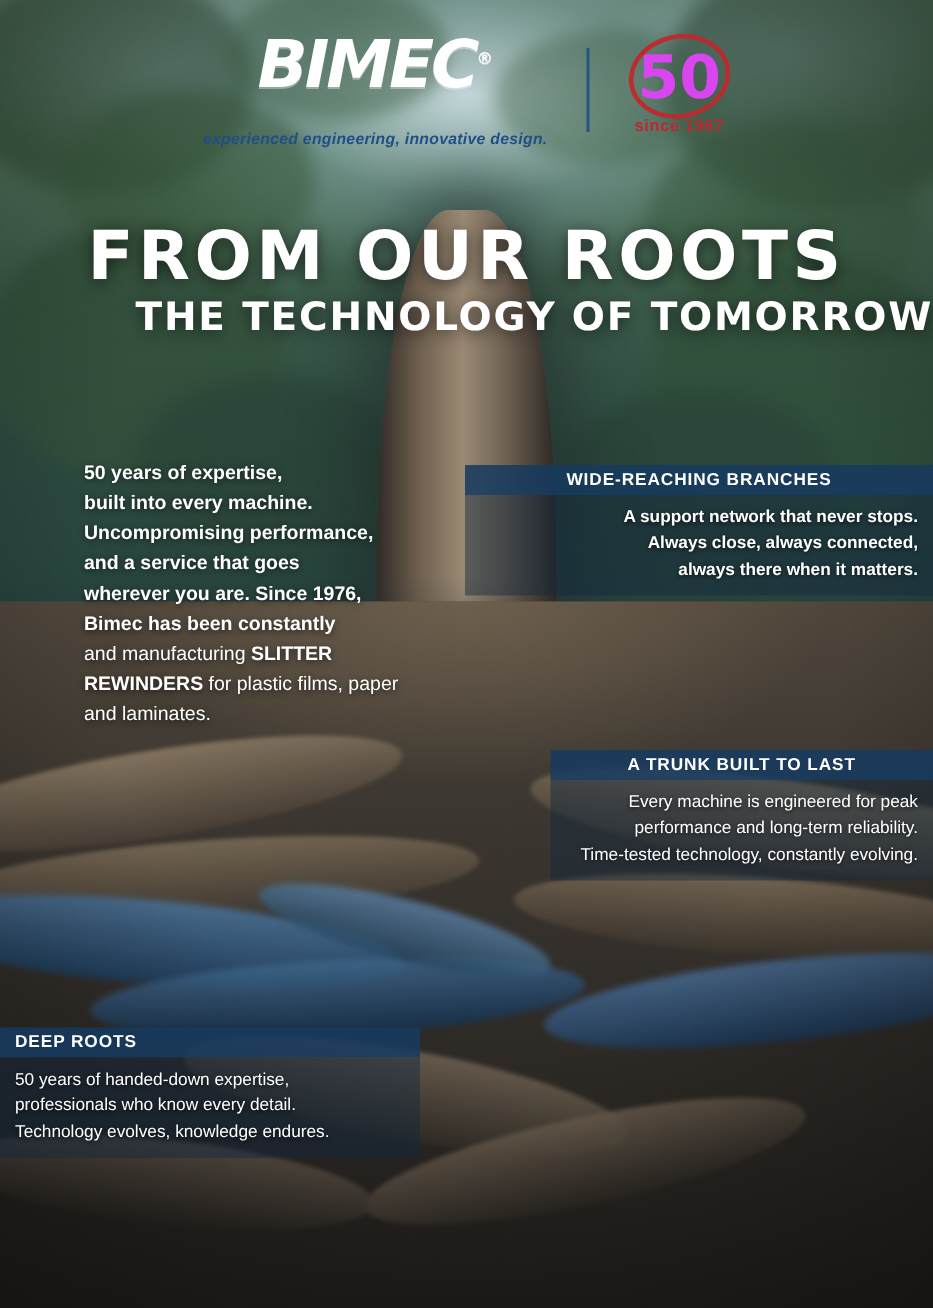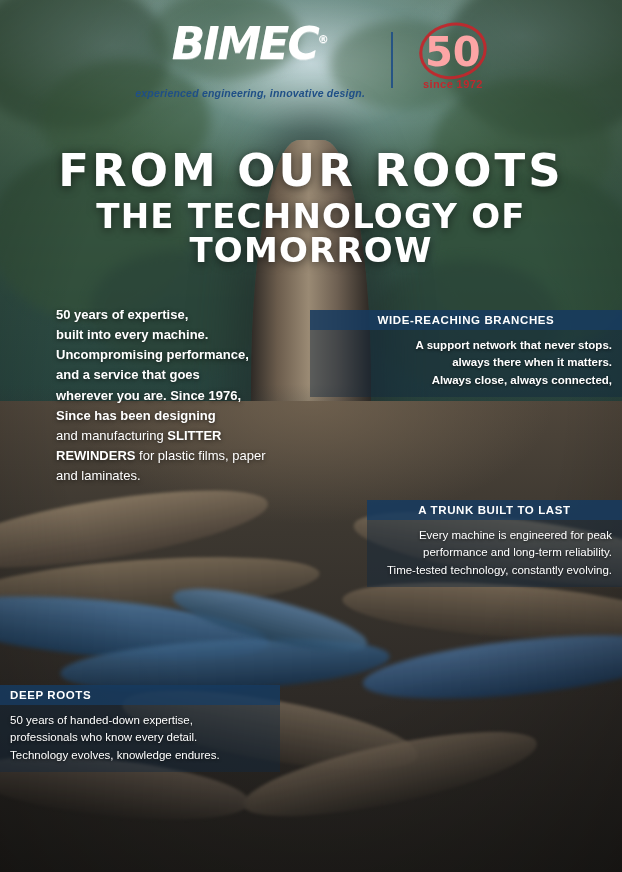"50" .anniv-50 { color: #fca5a5 -> #d946ef }
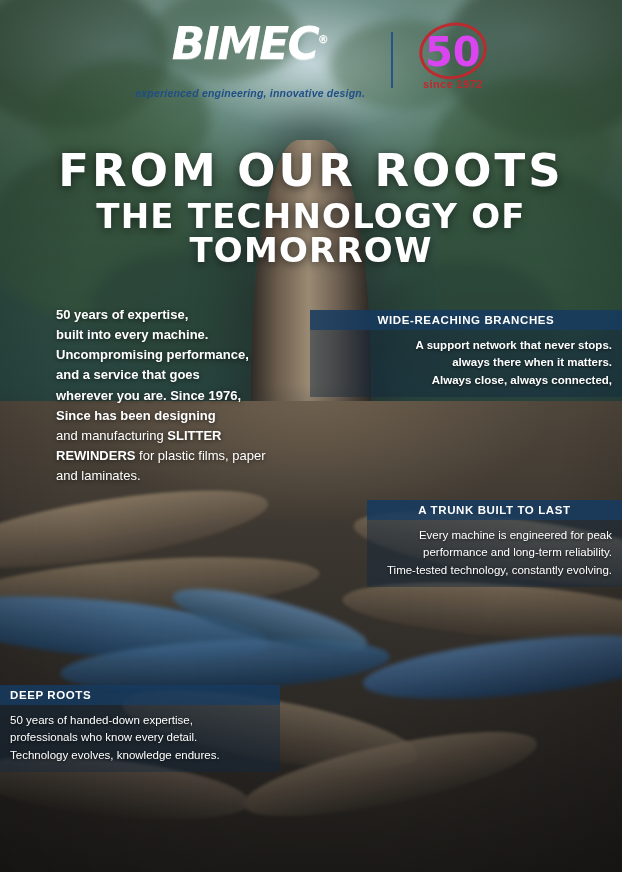"since 1972" div.anniv-since { text: 1972 -> 1967 }
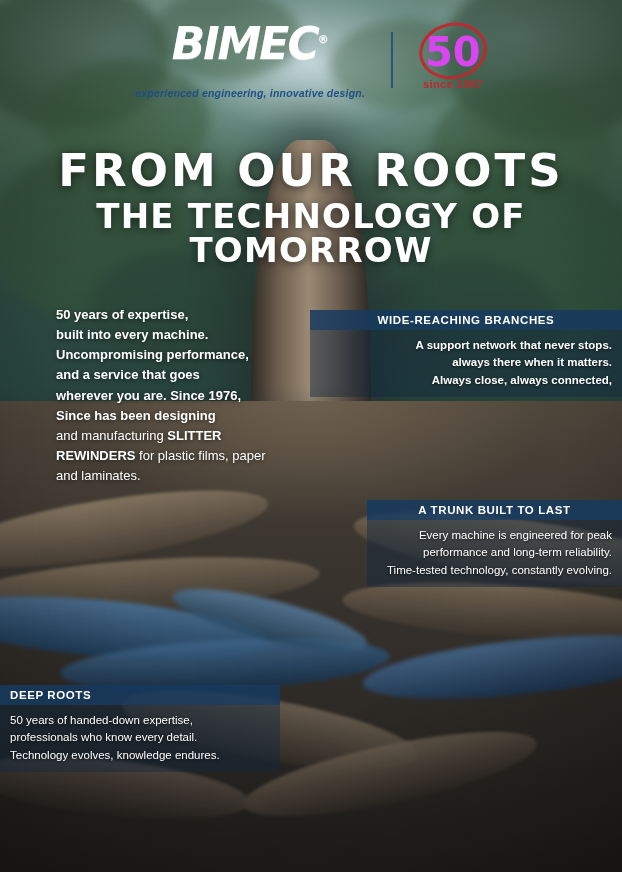"THE TECHNOLOGY OF TOMORROW" .headline-2 { font-size: 34px -> 26px; text-align: none -> right }
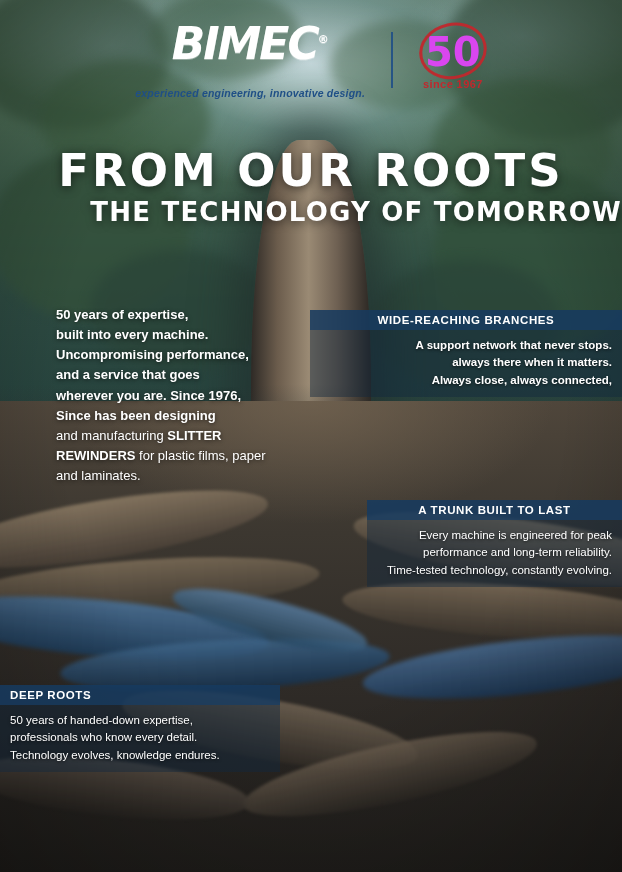"always there when it matters." div { order: before "Always close, always connected," -> after "Always close, always connected," }
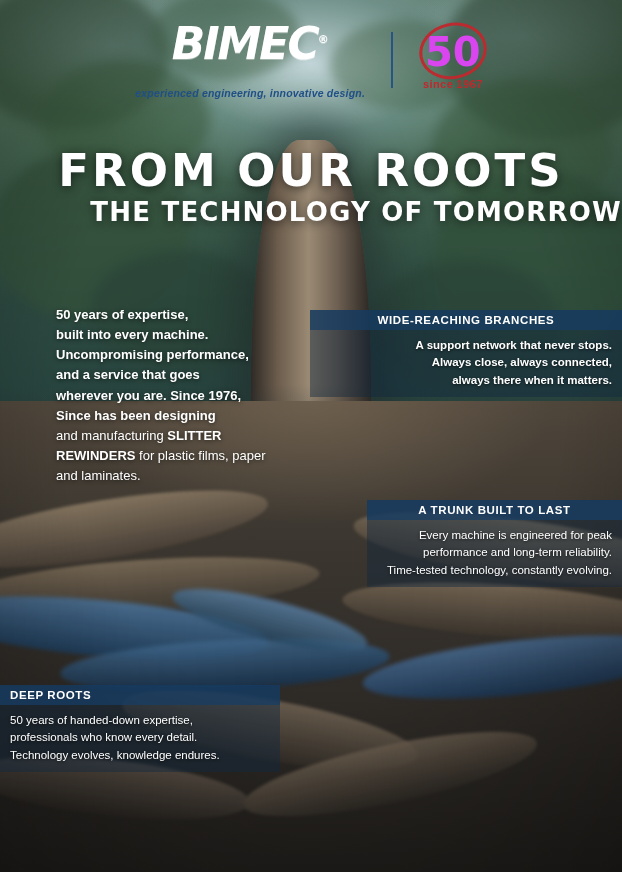"Since has been designing" div { text: Since has been designing -> Bimec has been constantly }
